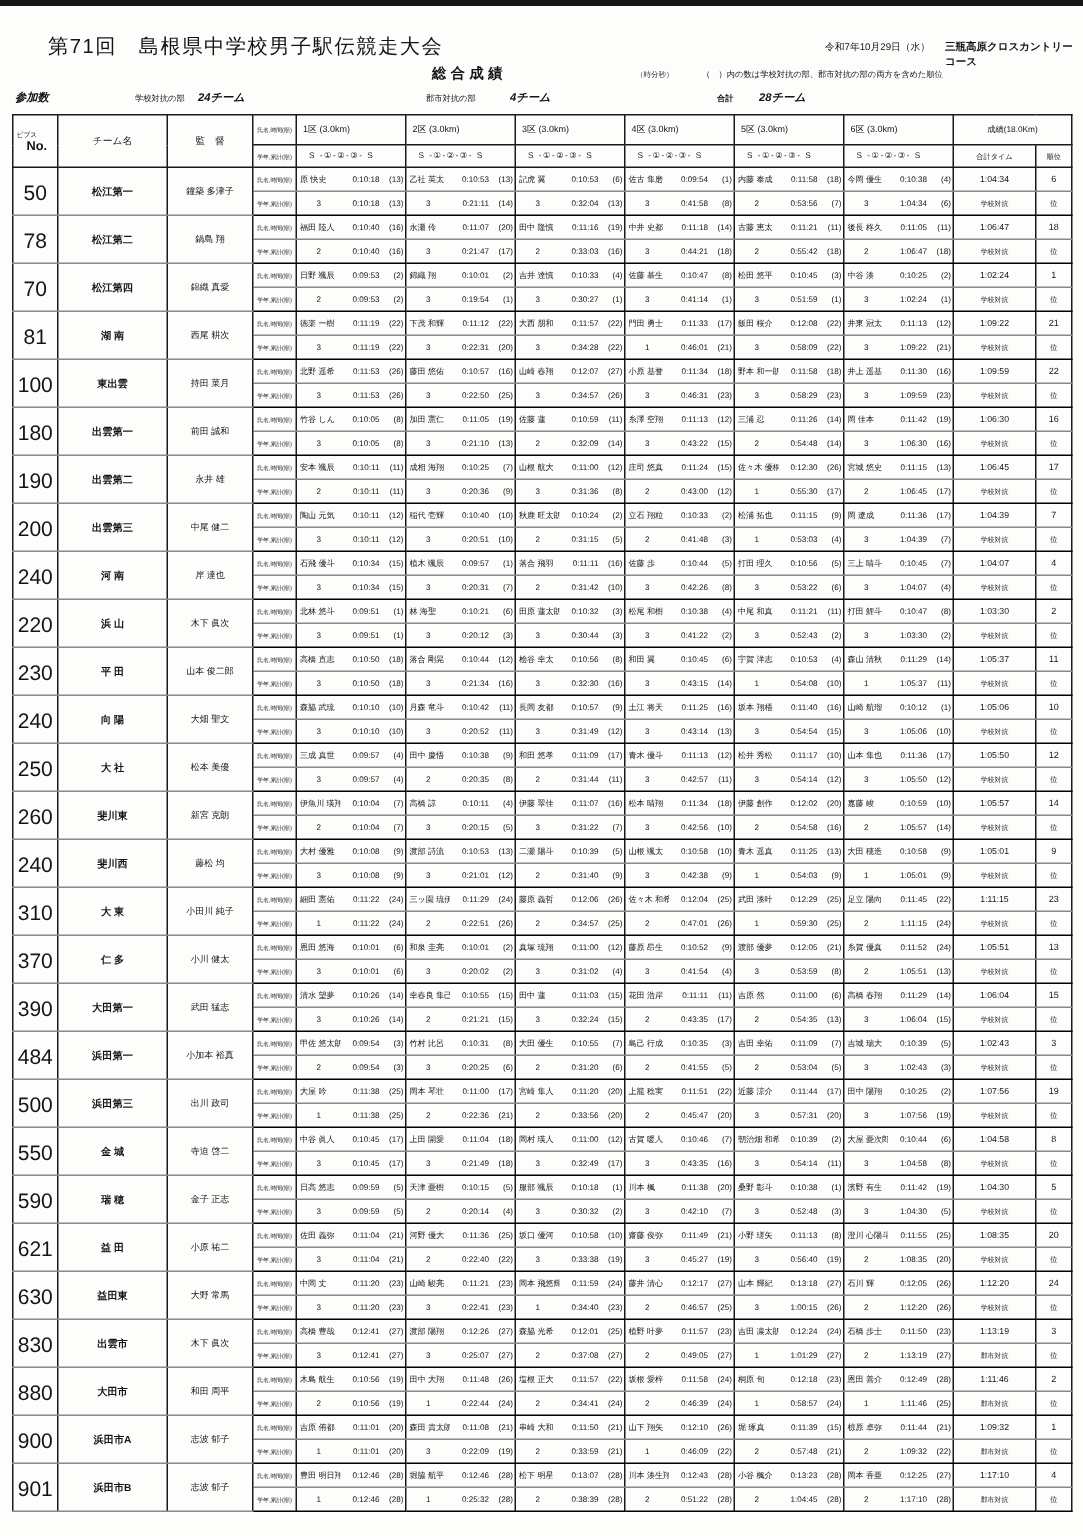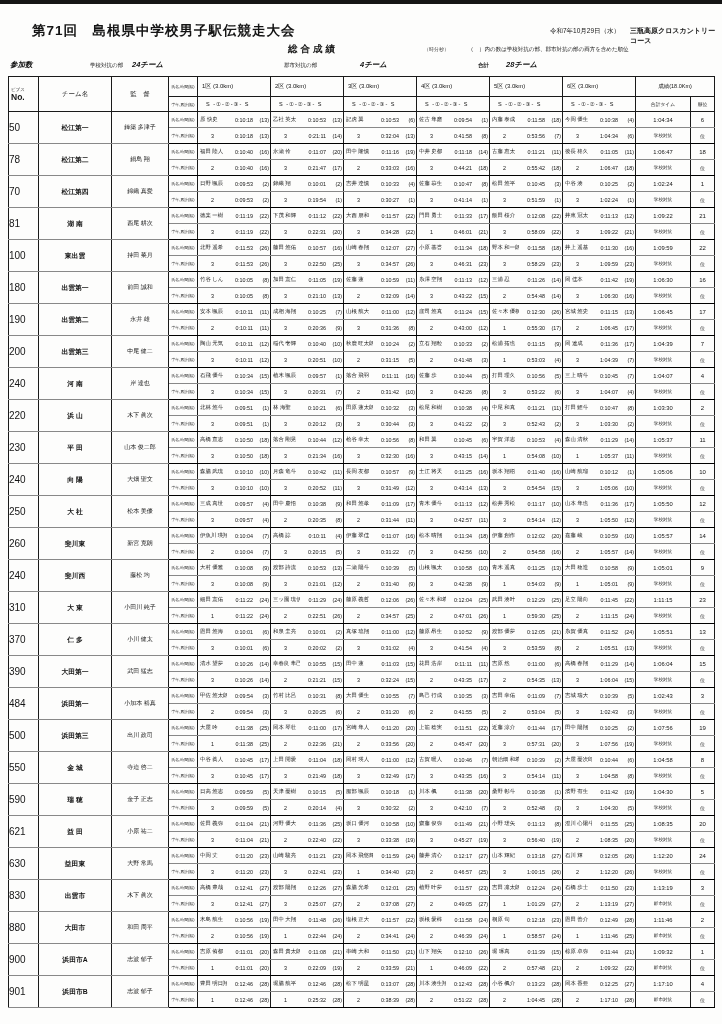"第71回 島根県中学校男子駅伝競走大会" .title { font-weight: bold -> normal }
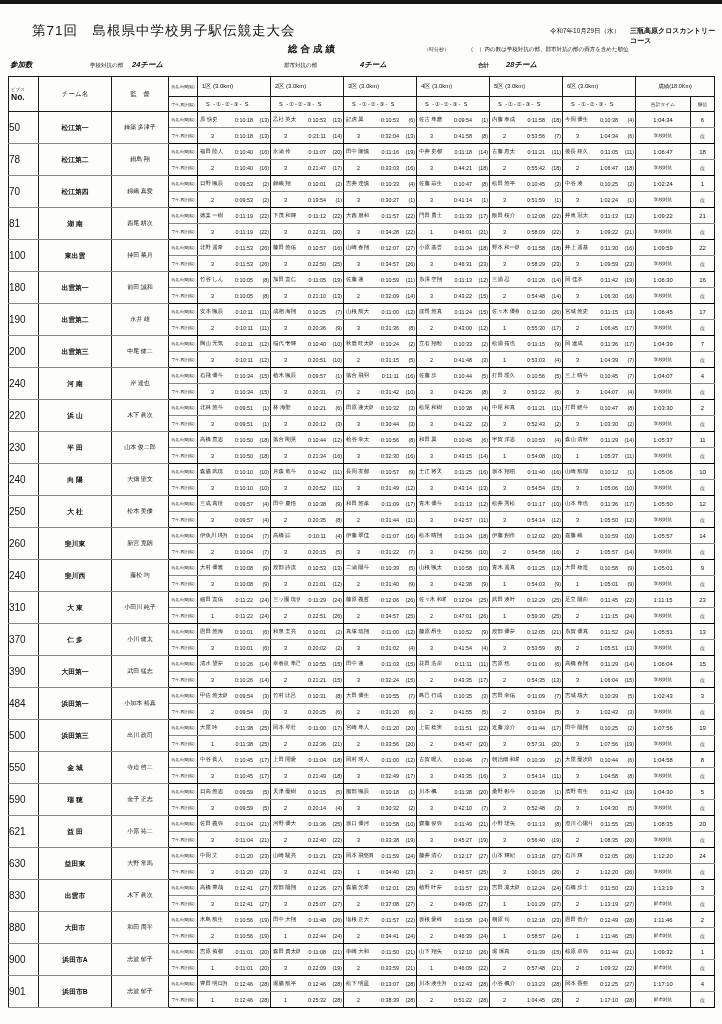"4チーム" div.p-label { left: 360px -> 340px }
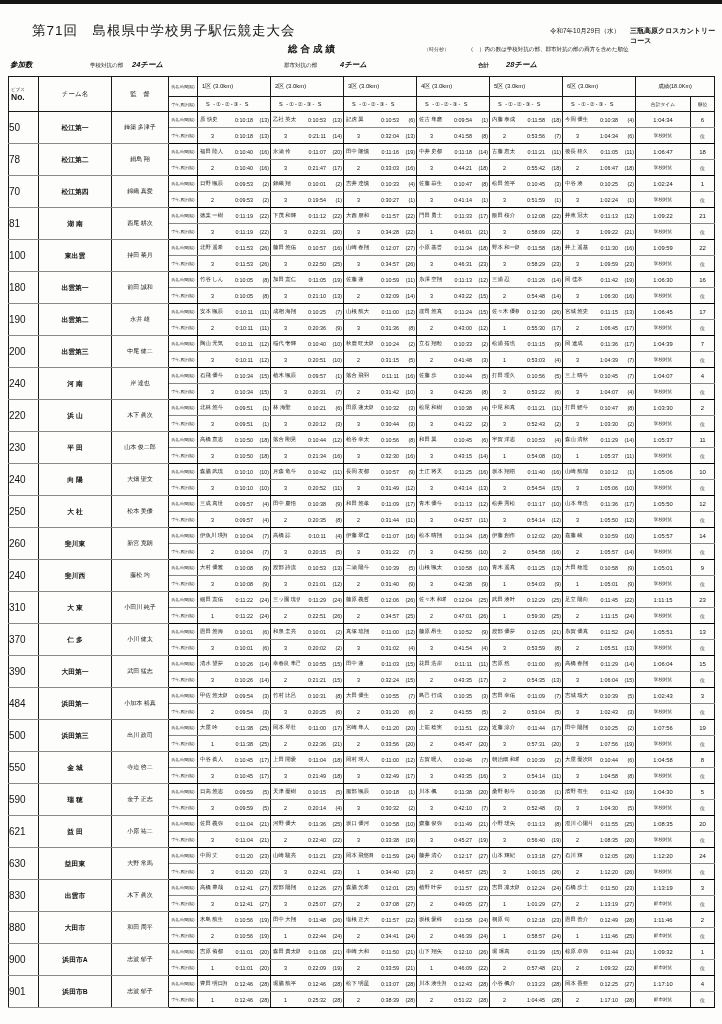"No." .bibh .bibbot { text-align: left -> center }
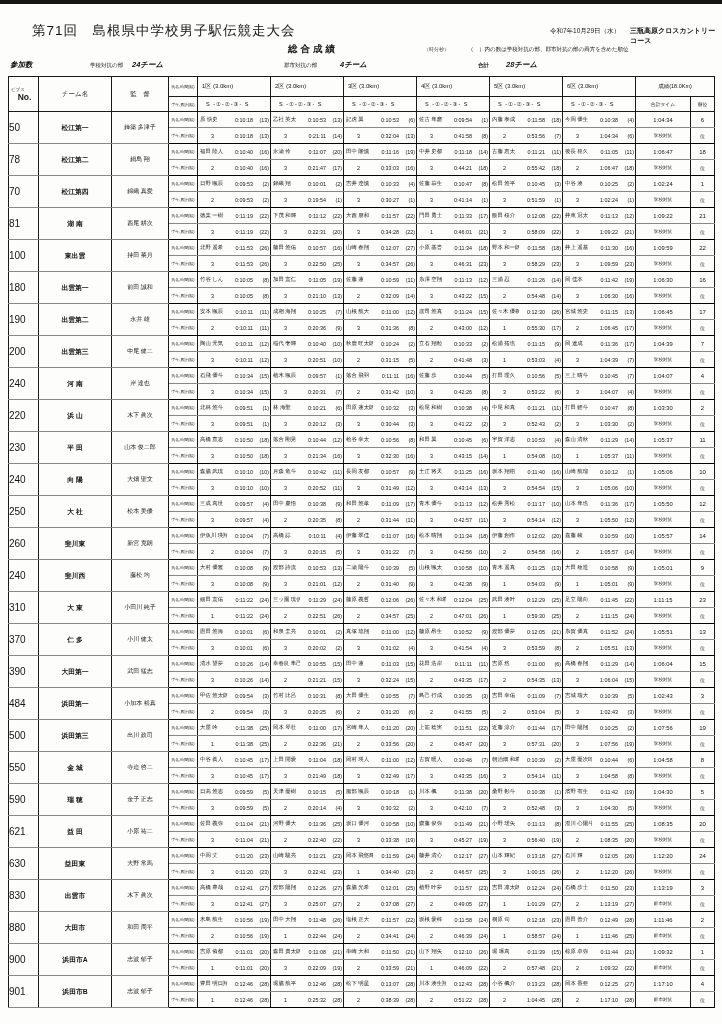"50" td.bib { font-size: 10px -> 14px; text-align: left -> center }
